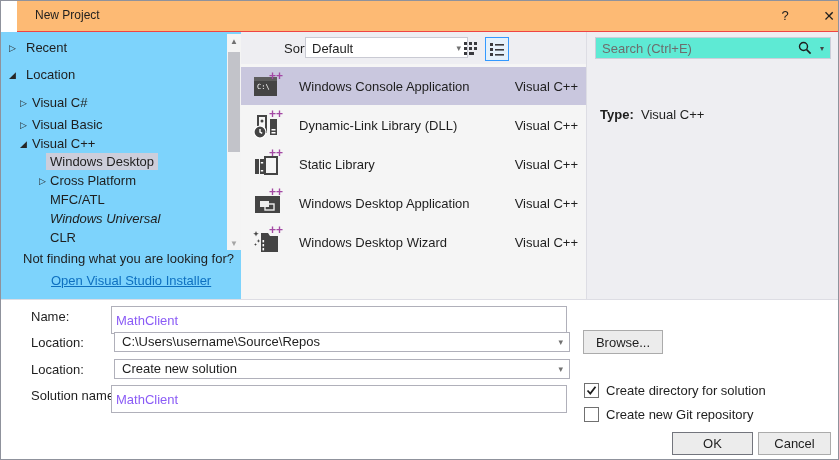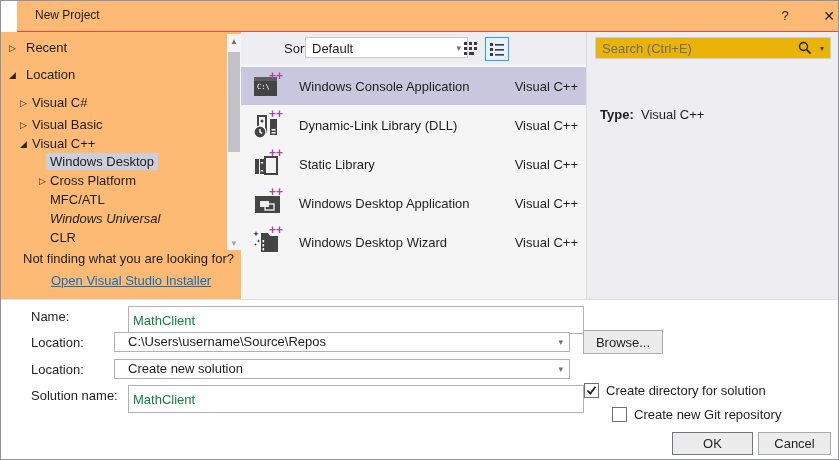"Recent" .left-panel { background: #fdba74 -> #7dd3fc }
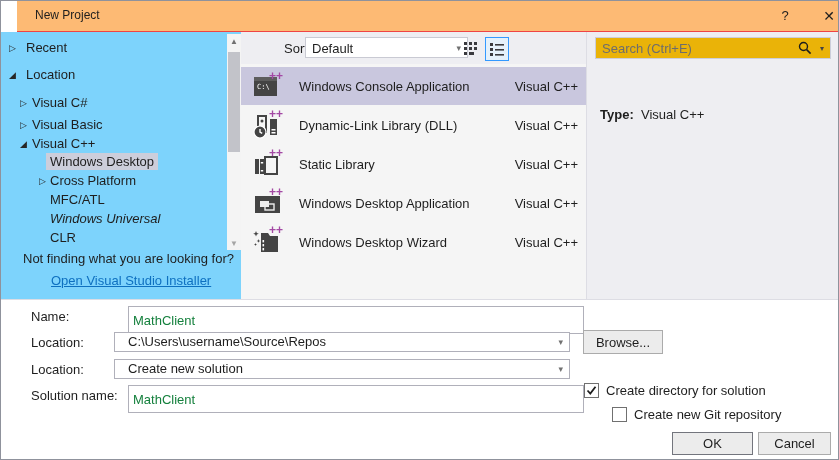"Search (Ctrl+E)" .search-box { background: #eab308 -> #5eead4 }
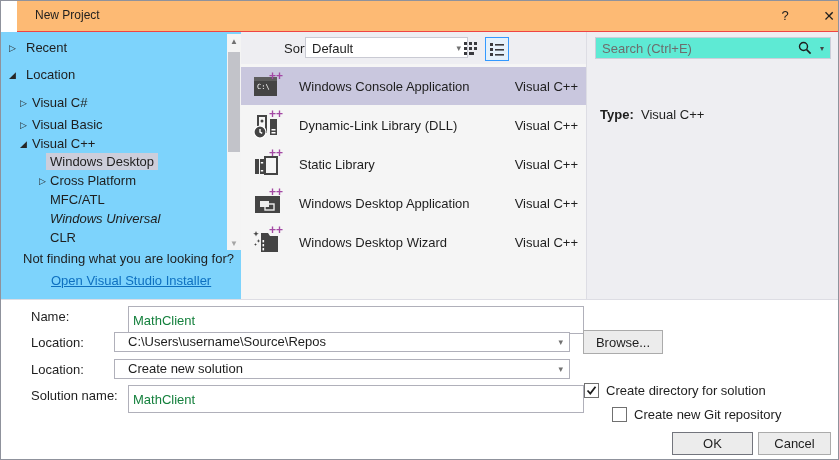"MathClient" .ftext { color: #15803d -> #8b5cf6; left: 127px -> 110px }
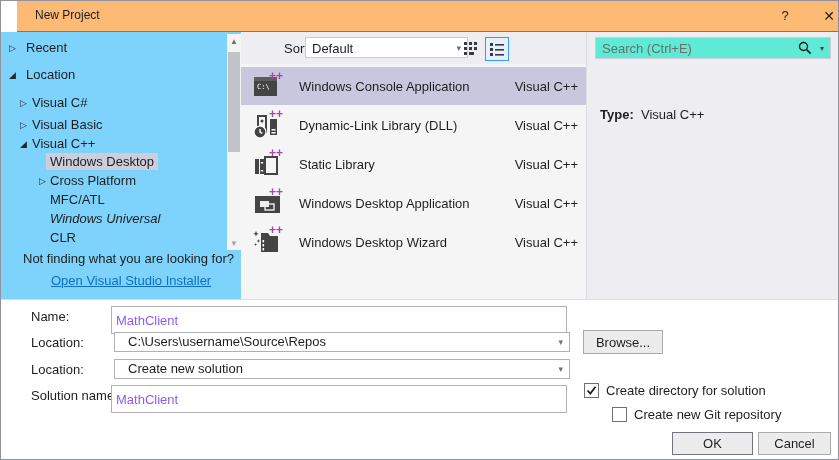"C:\Users\username\Source\Repos" .fcombo { padding-left: 13px -> 7px }
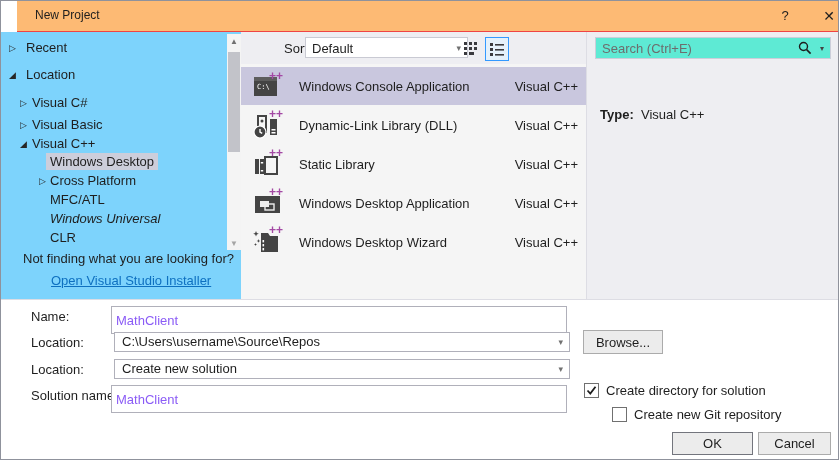"Create new Git repository" .cb2 { margin-left: 28px -> none }
